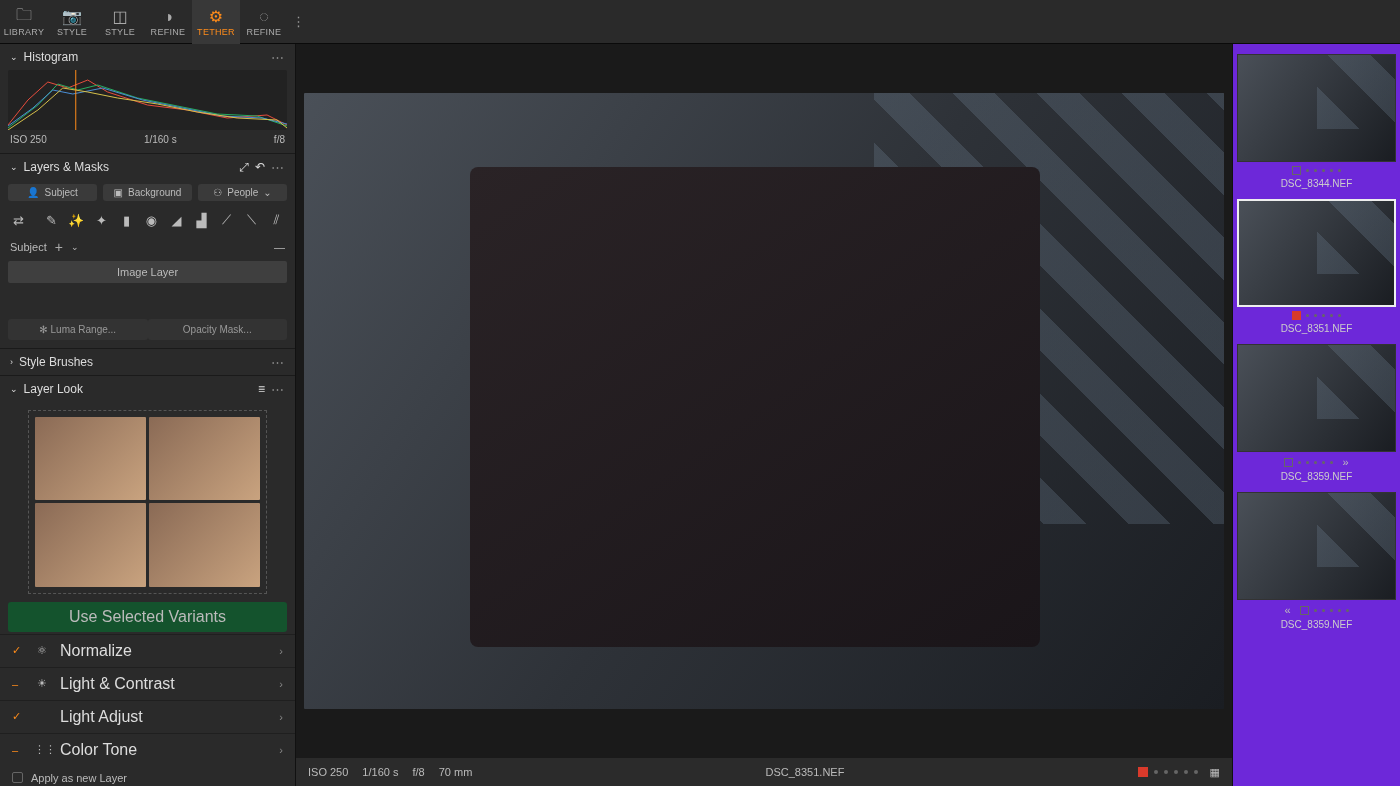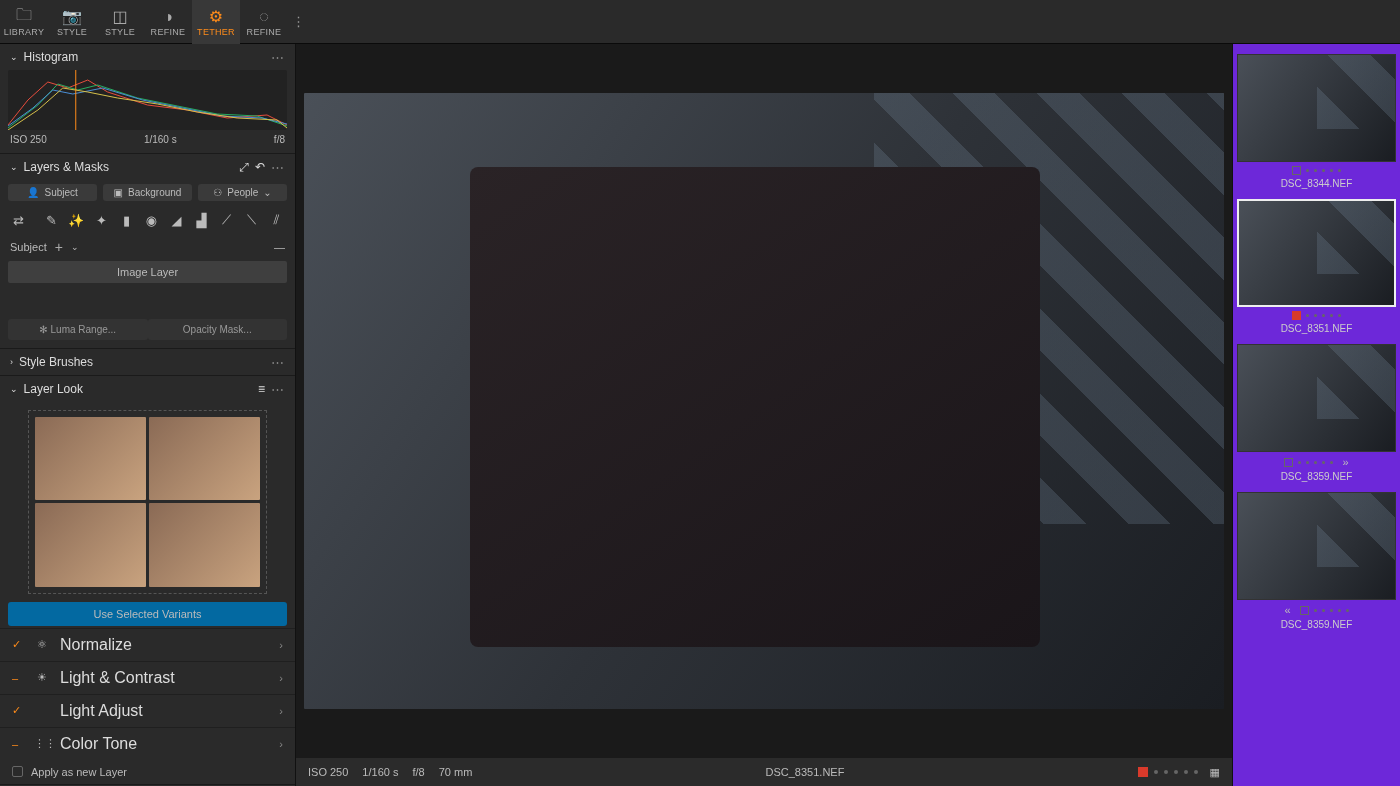"Use Selected Variants" .wide-btn { background: #0369a1 -> #14532d; font-size: 11px -> 16px }
